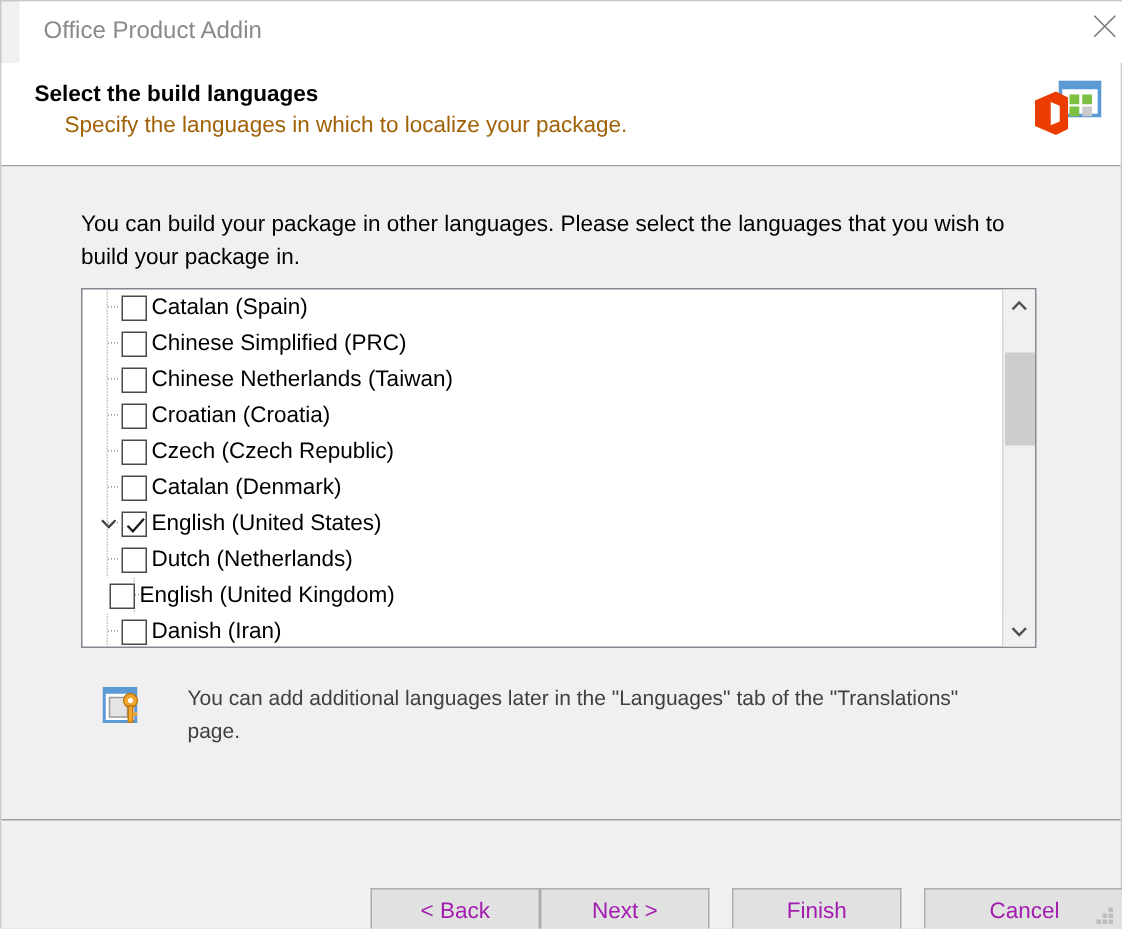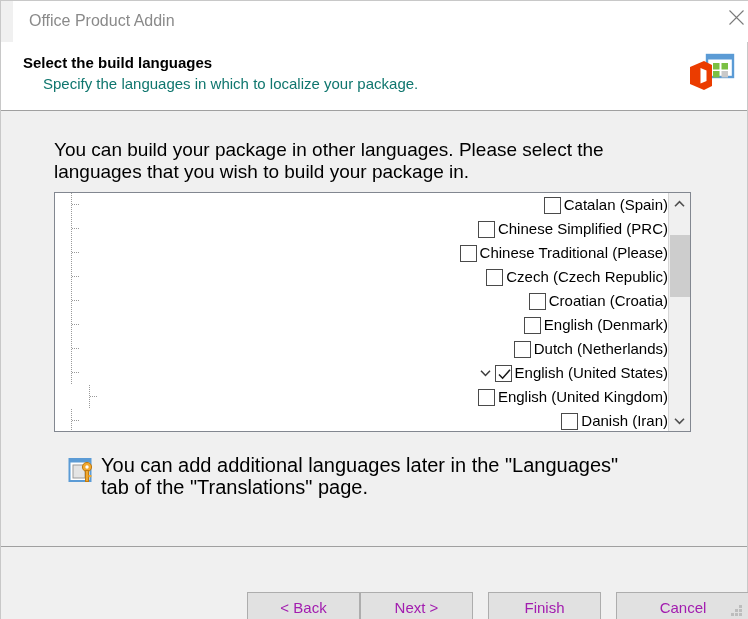"Specify the languages in which" .header-sub { color: #0f766e -> #a16207 }
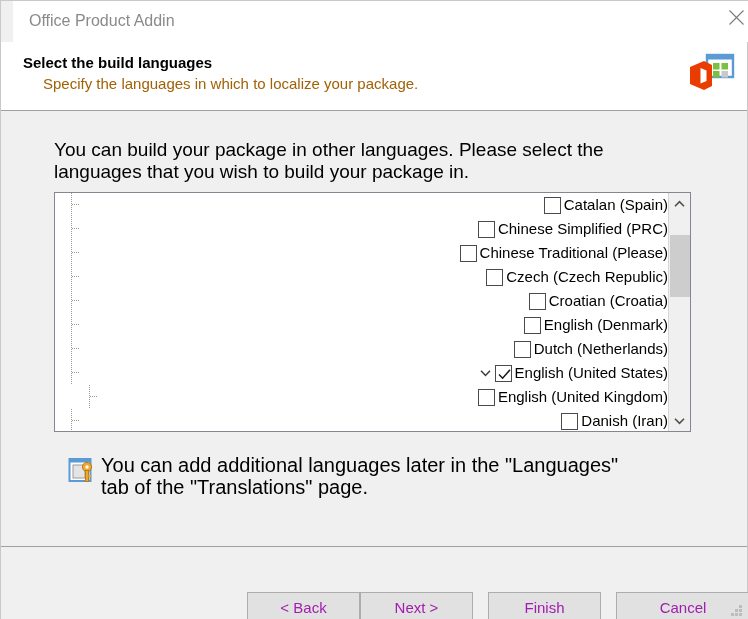"You can build your package" .intro-text { font-size: 19px -> 15px }
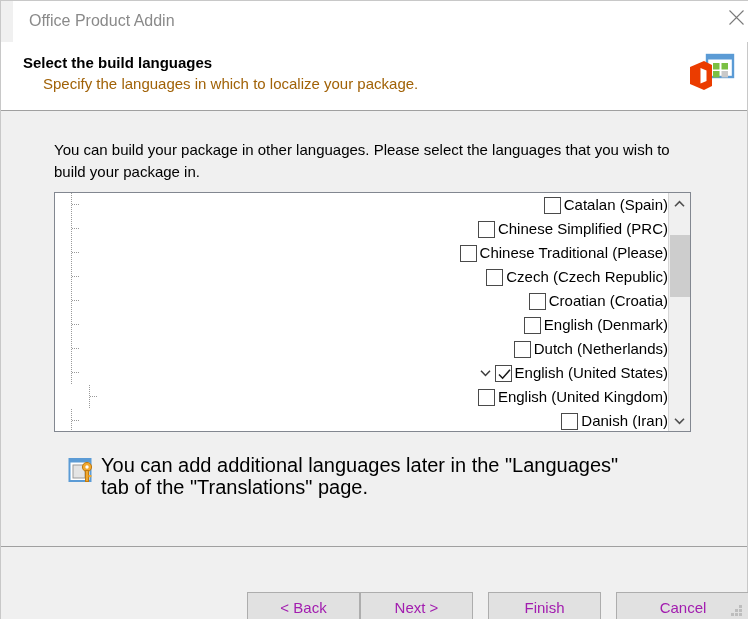"Catalan (Spain)" .tree-row { justify-content: flex-end -> none }
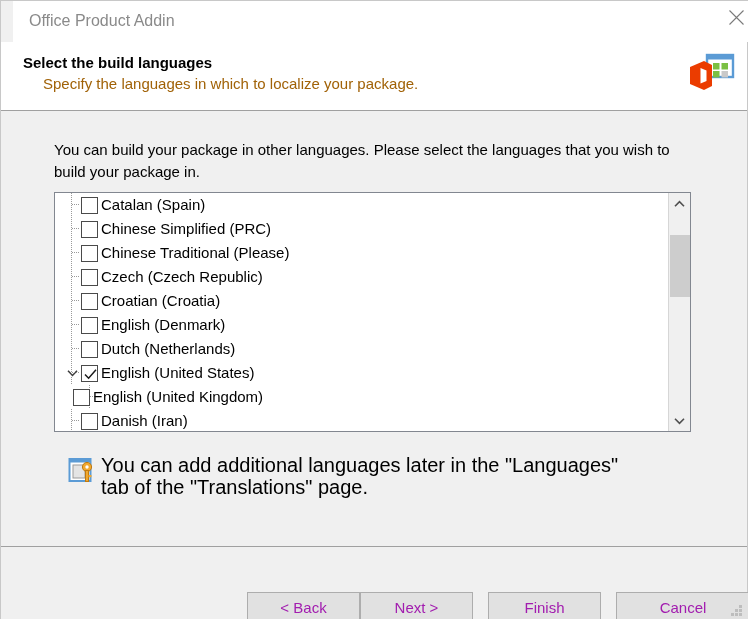"Chinese Traditional (Please)" span.tree-label { text: Traditional (Please -> Netherlands (Taiwan }
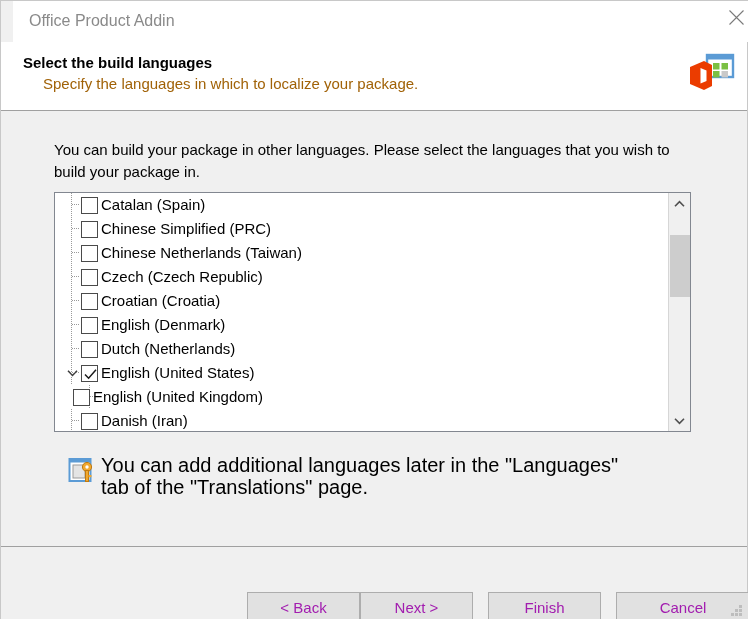"Czech (Czech Republic)" div.tree-row { order: before "Croatian (Croatia)" -> after "Croatian (Croatia)" }
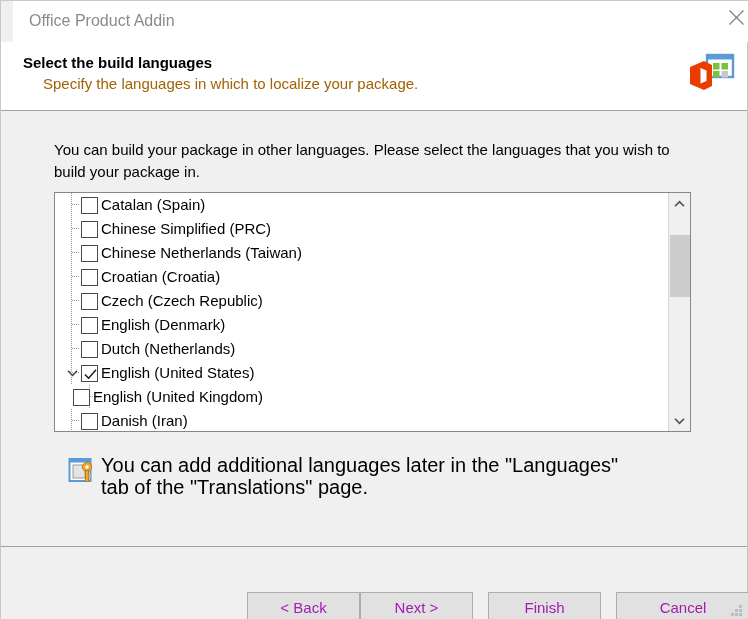"English (Denmark)" span.tree-label { text: English -> Catalan }
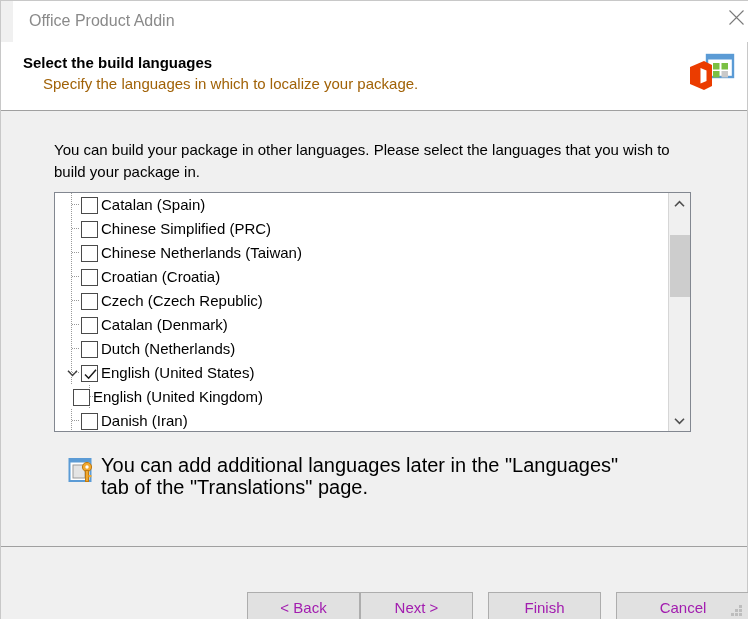"Dutch (Netherlands)" div.tree-row { order: before "English (United States)" -> after "English (United States)" }
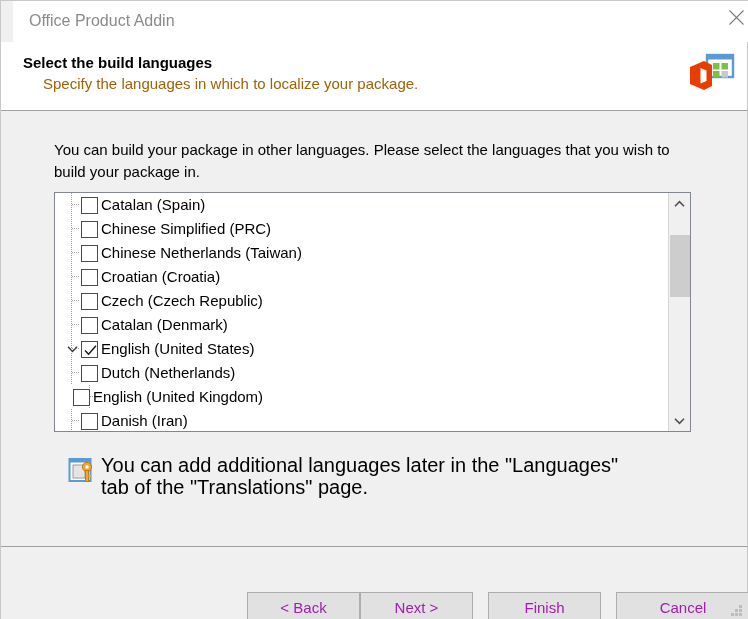"You can add additional languages" .note-text { color: #000000 -> #404040; font-size: 20px -> 14px; margin-left: 4px -> 28px }
